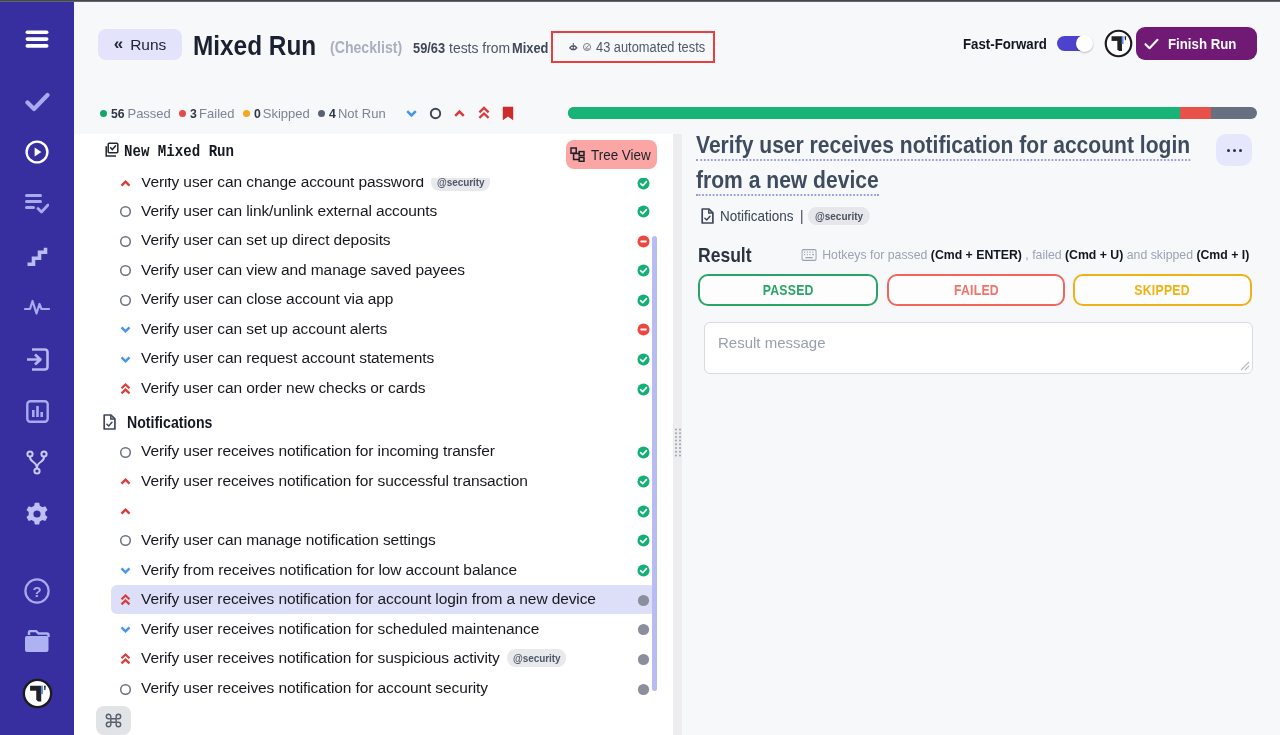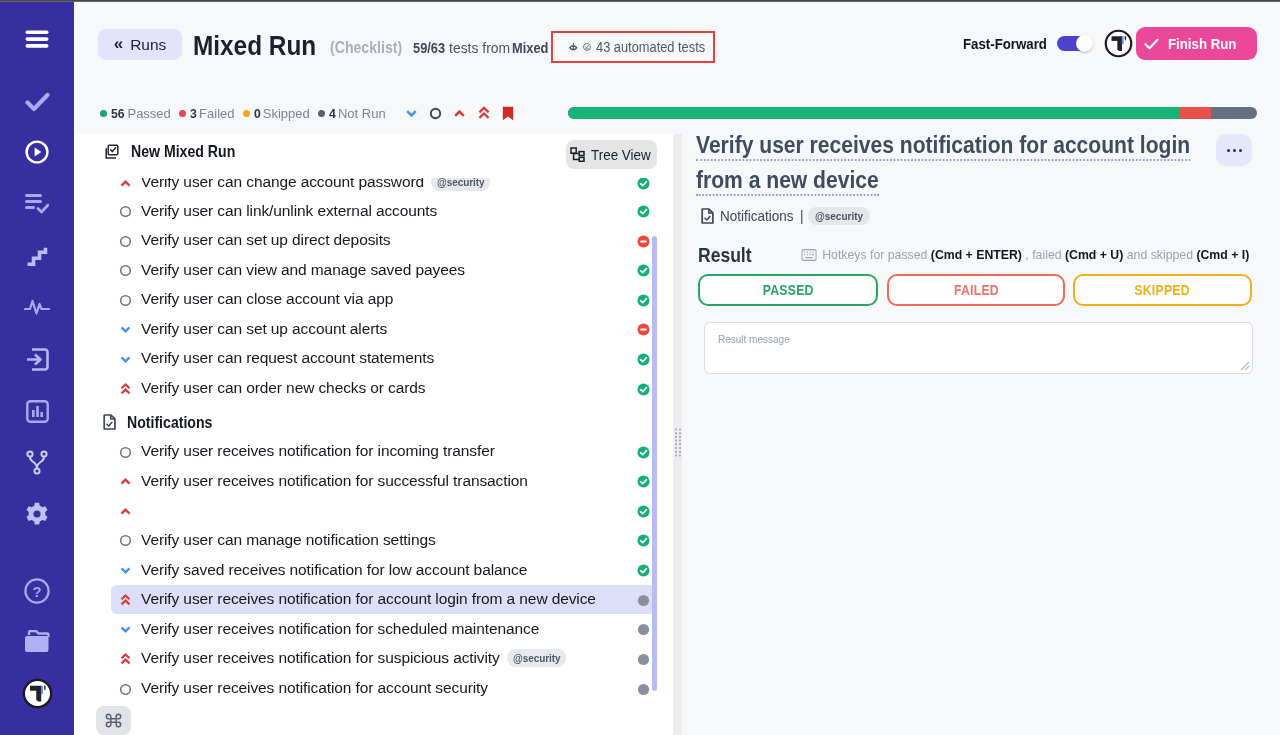"Finish Run" #finishbtn { background: #ec4899 -> #701a75 }
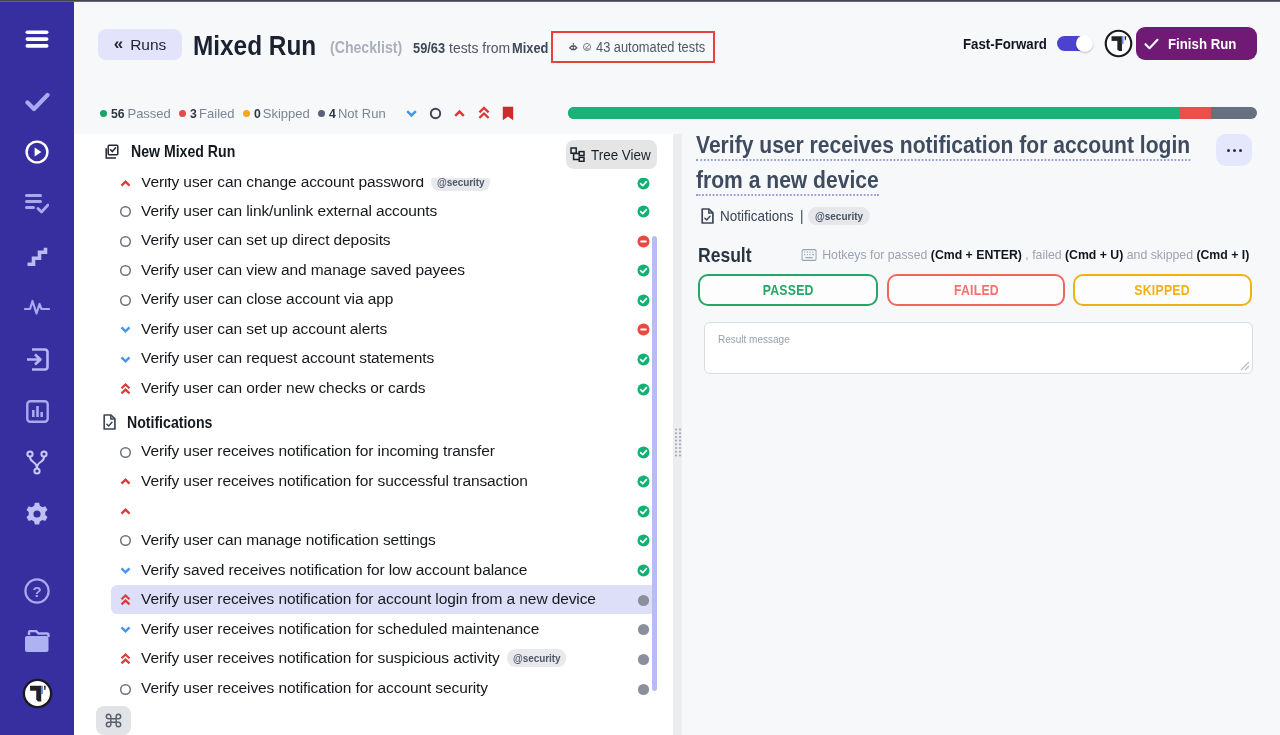"New Mixed Run" #nmr { align-items: center -> none; font-family: none -> Liberation Mono, monospace; gap: 12px -> 5px }
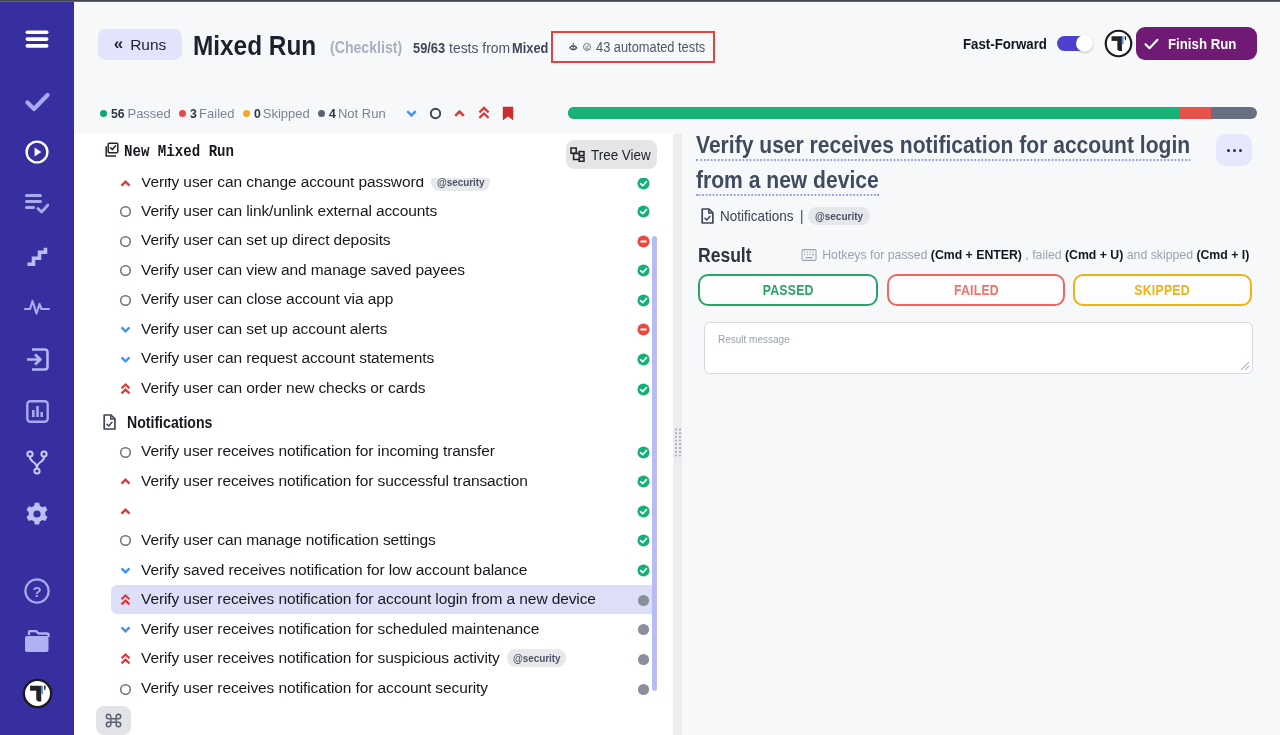"Tree View" #treeview { background: #e5e5e5 -> #fca5a5 }
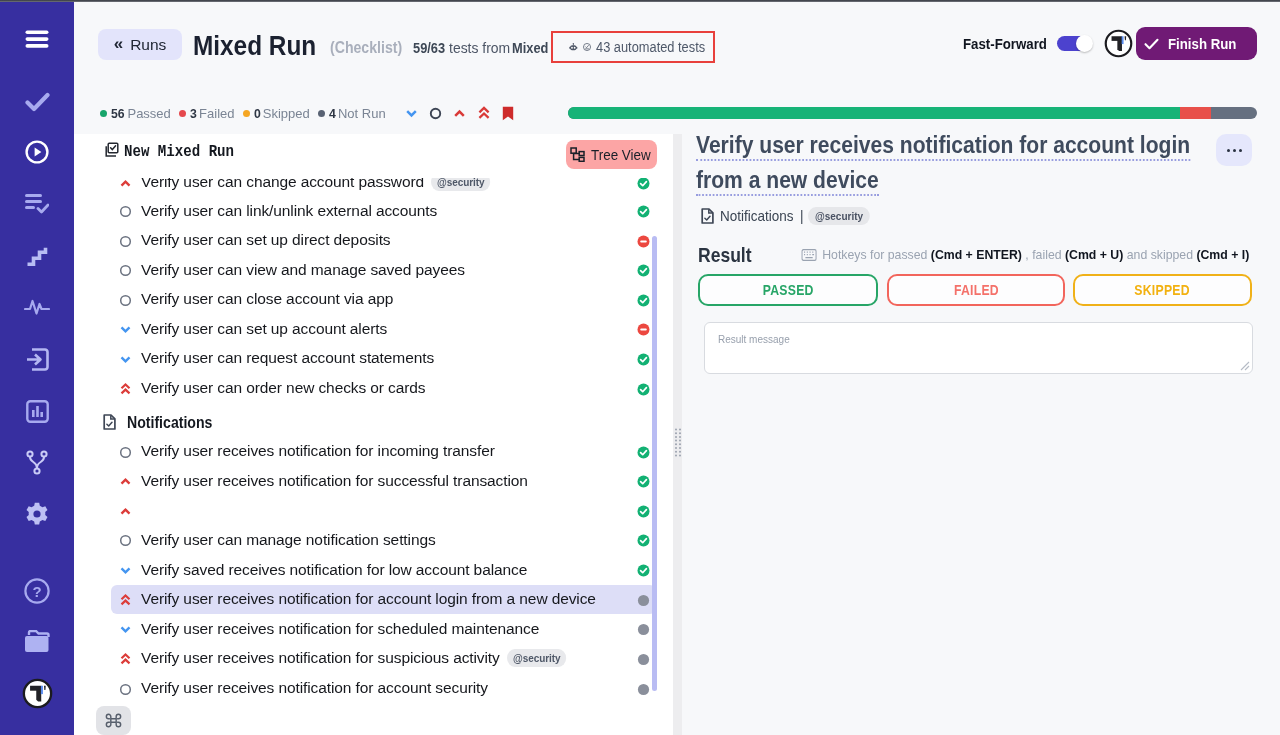"Result message" #rmsg .ph { font-size: 10px -> 15px }
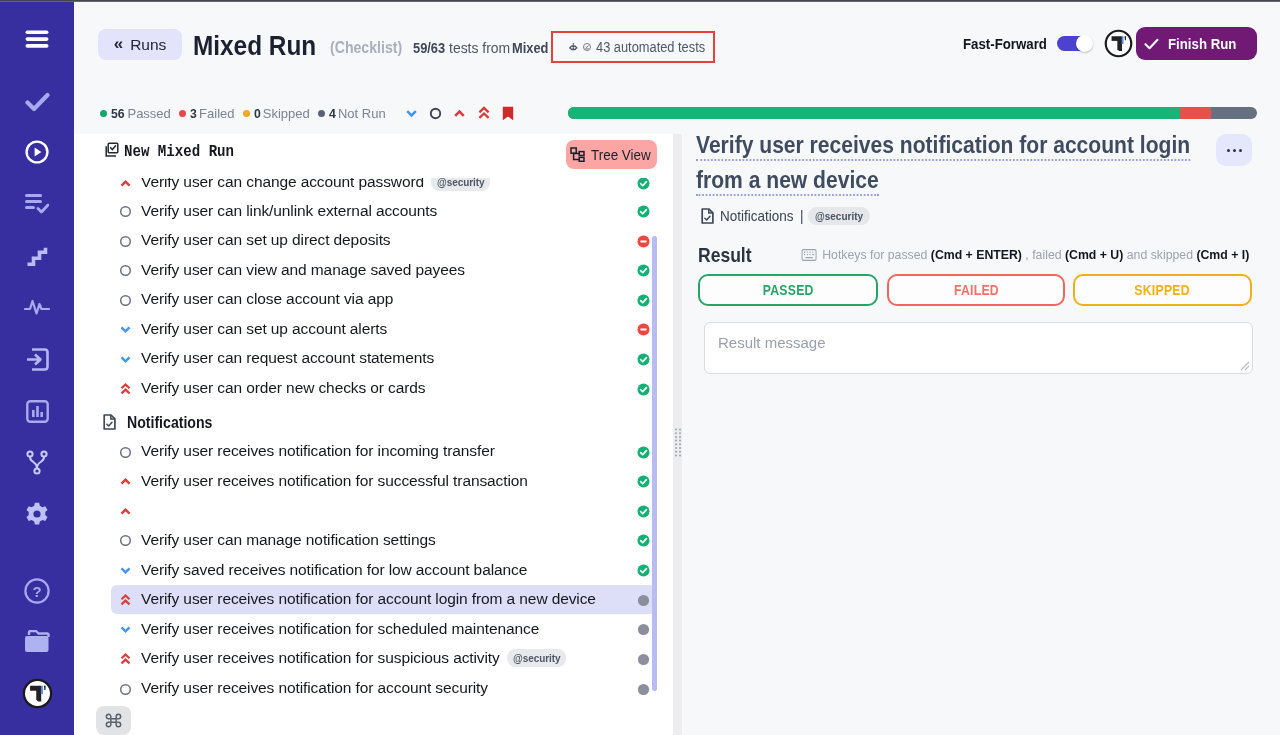"Verify saved receives notification for" span.rtext { text: saved -> from }
